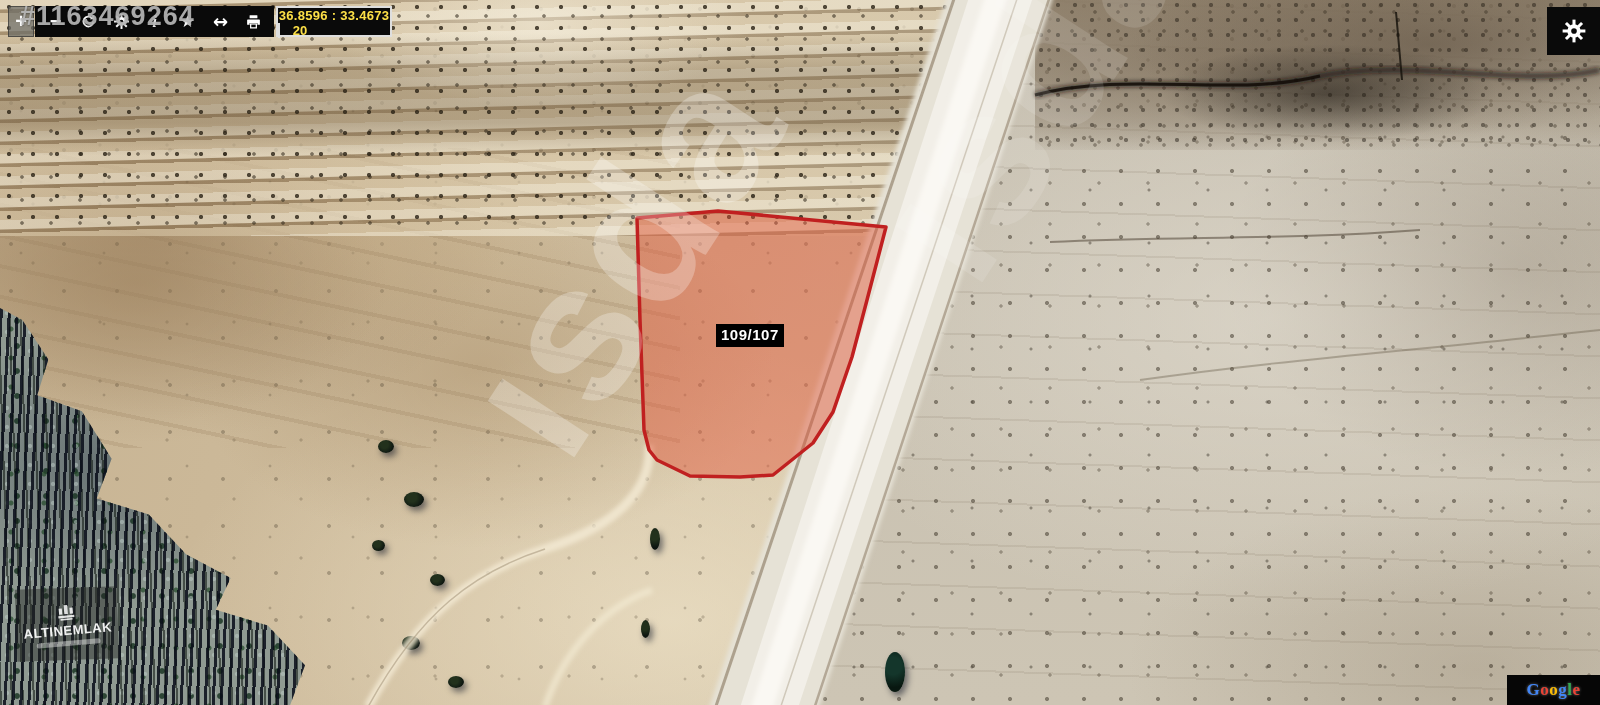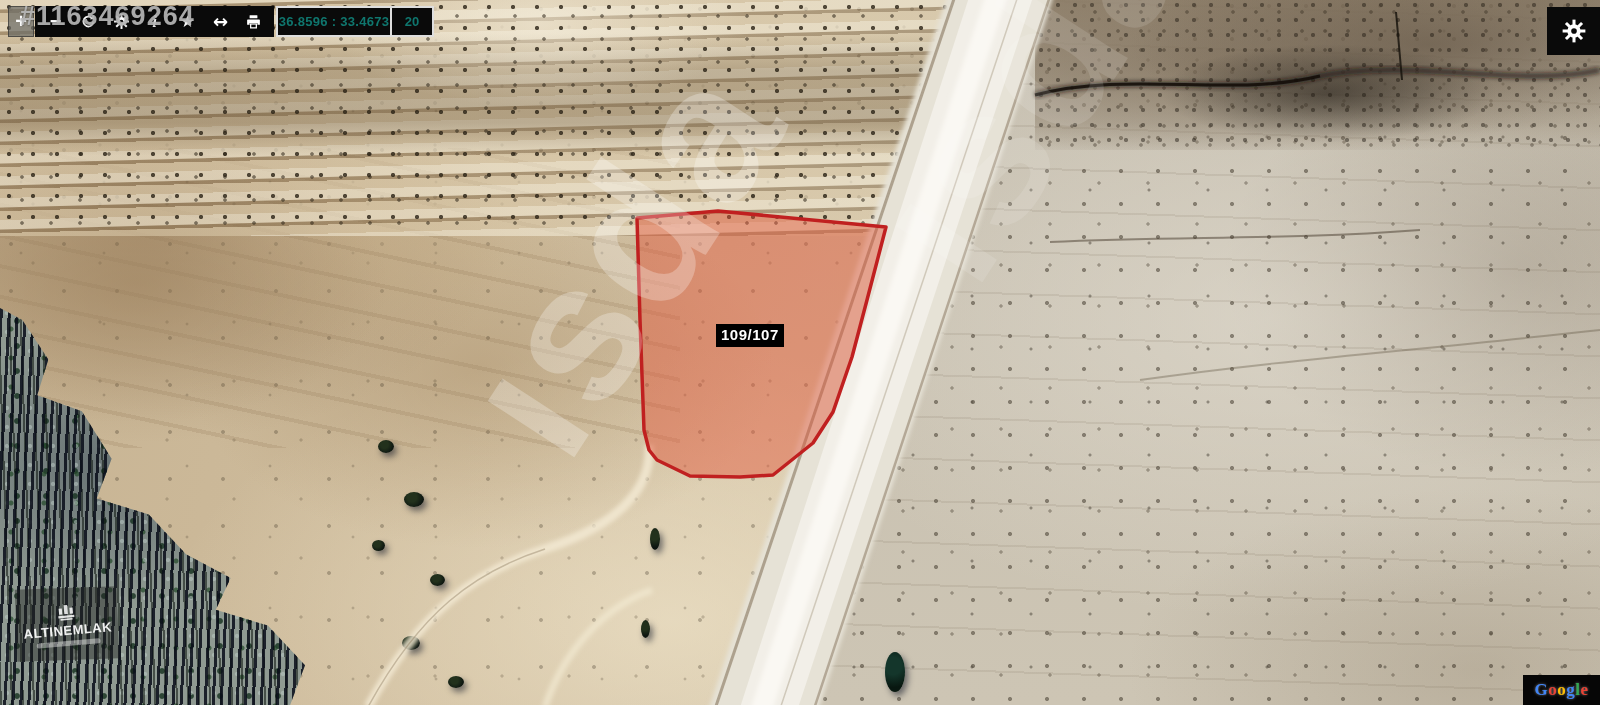"36.8596 : 33.4673" .coordbox { color: #0f766e -> #fde047; flex-direction: none -> column }
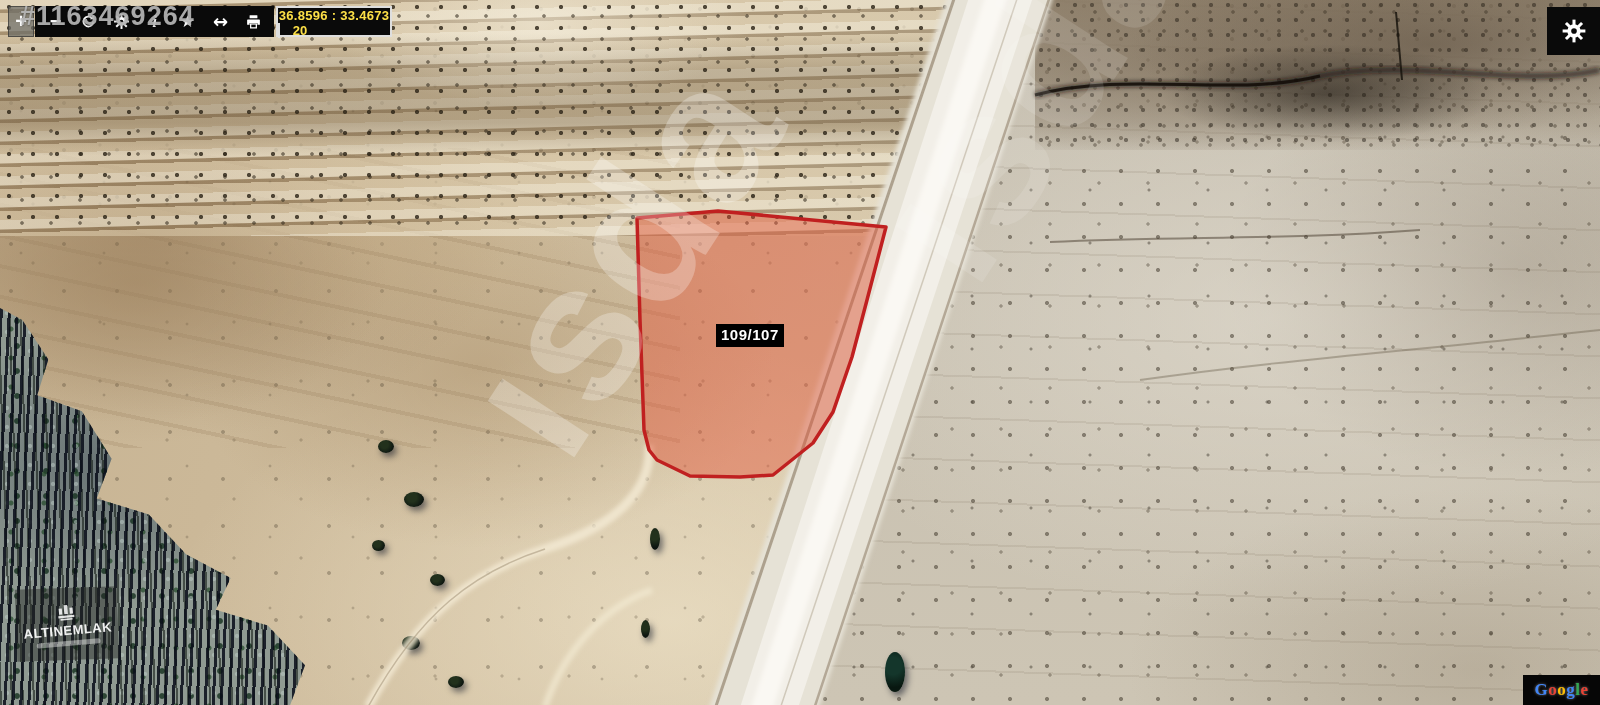"Google" .google { width: 77px -> 93px }
